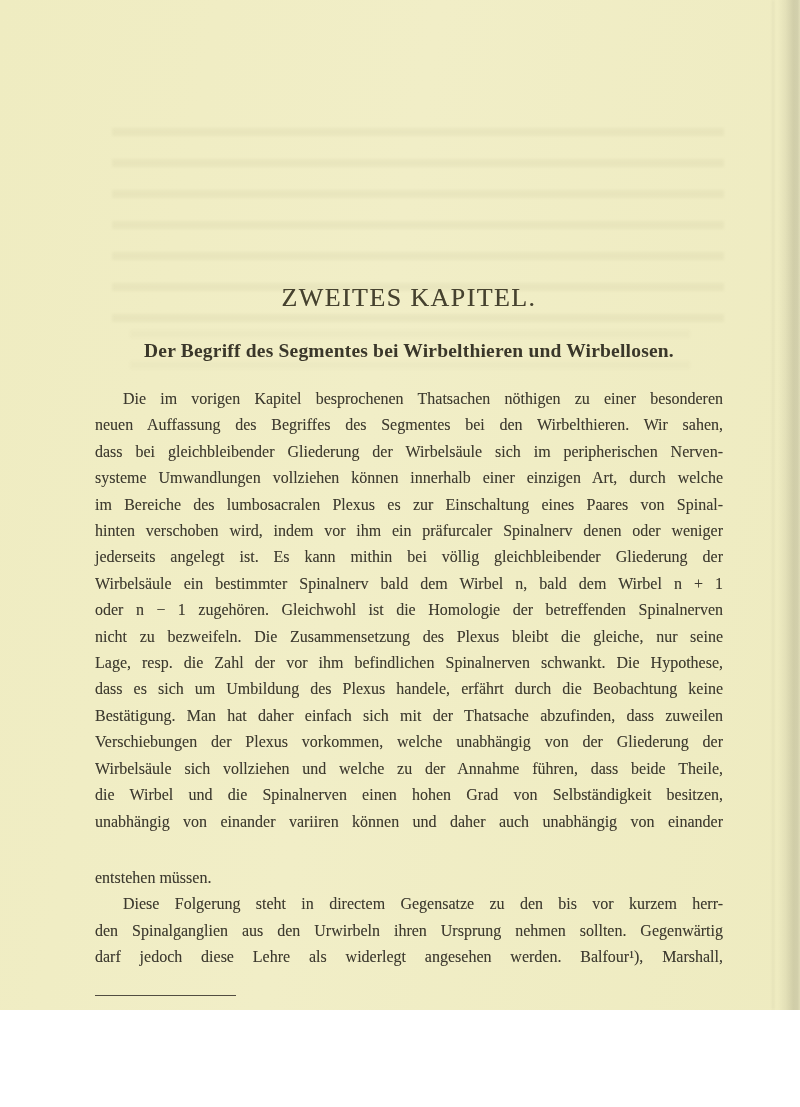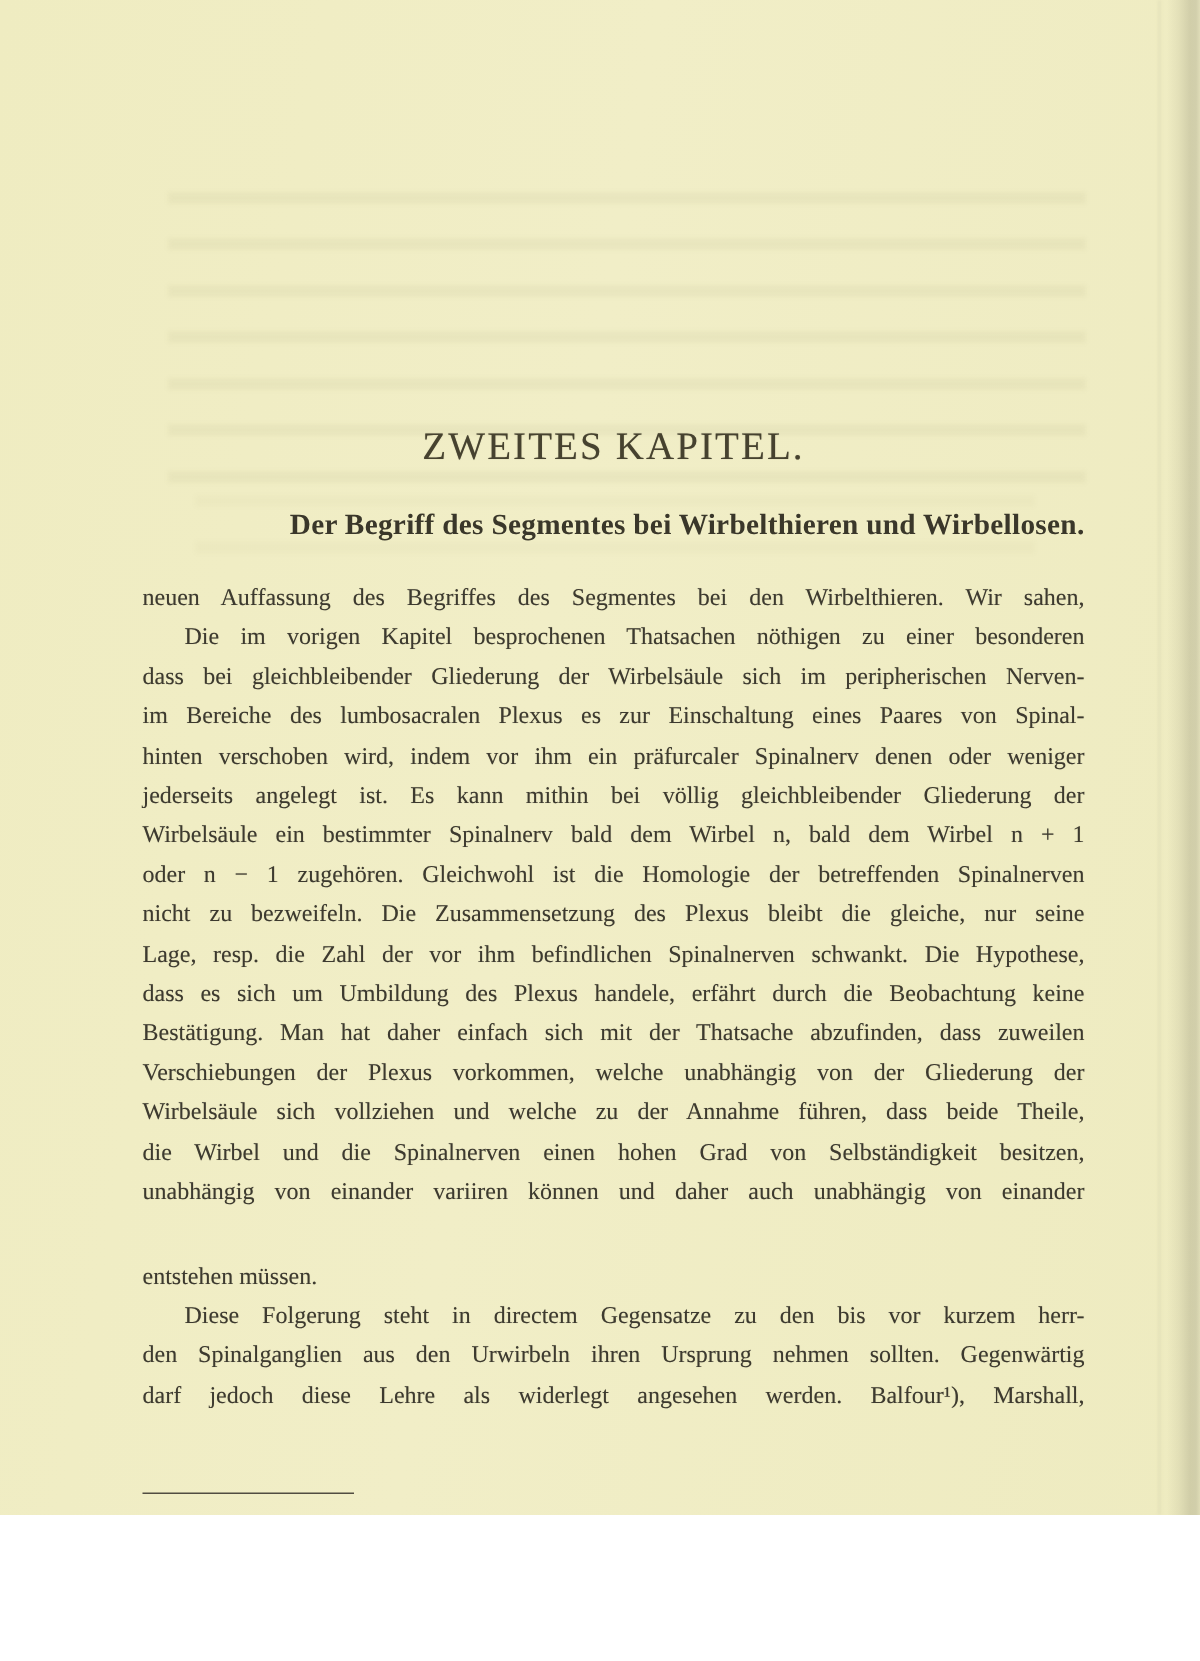"Der Begriff des Segmentes bei" .section-title { text-align: right -> center }
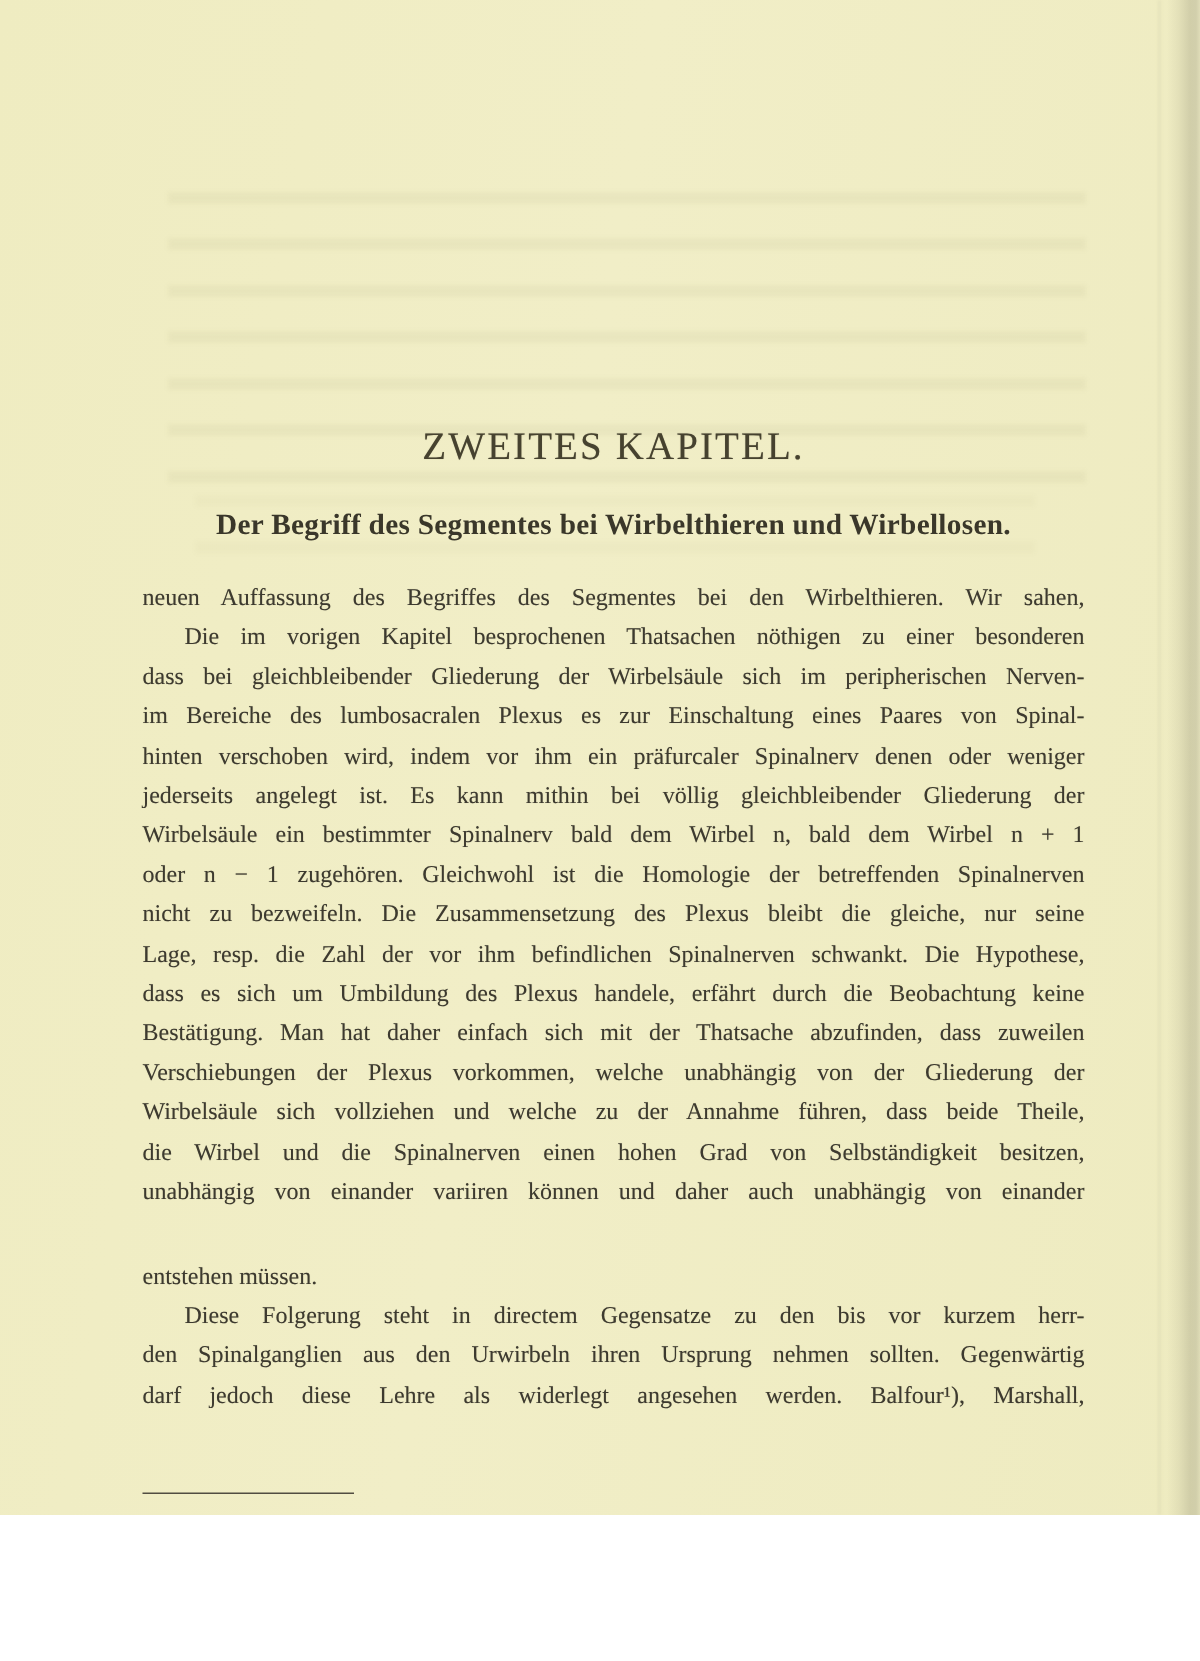"neuen Auffassung des Begriffes des" div.bodyline { order: before "Die im vorigen Kapitel besprochenen" -> after "Die im vorigen Kapitel besprochenen" }
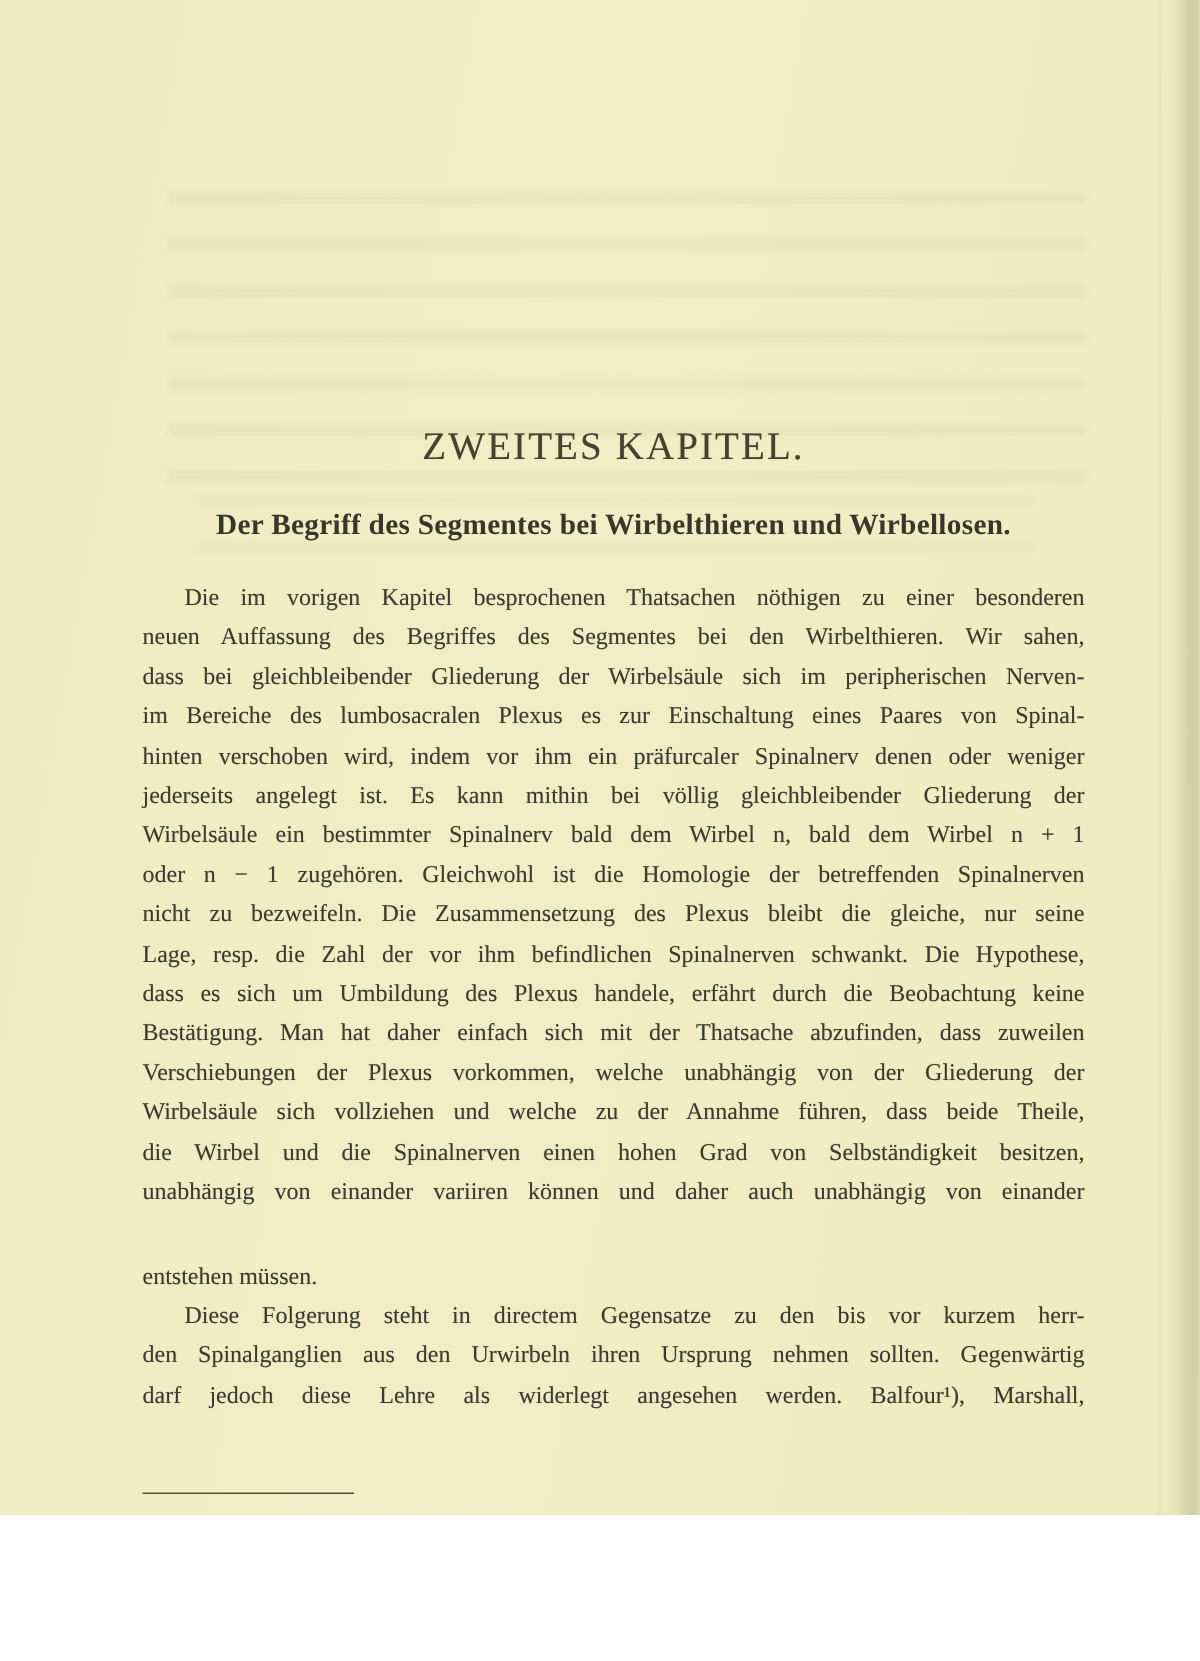"systeme Umwandlungen vollziehen können" div.bodyline { html: none -> <div>systeme Umwandlungen vollziehen können innerhalb einer einzigen Art, durch welche</div> }
